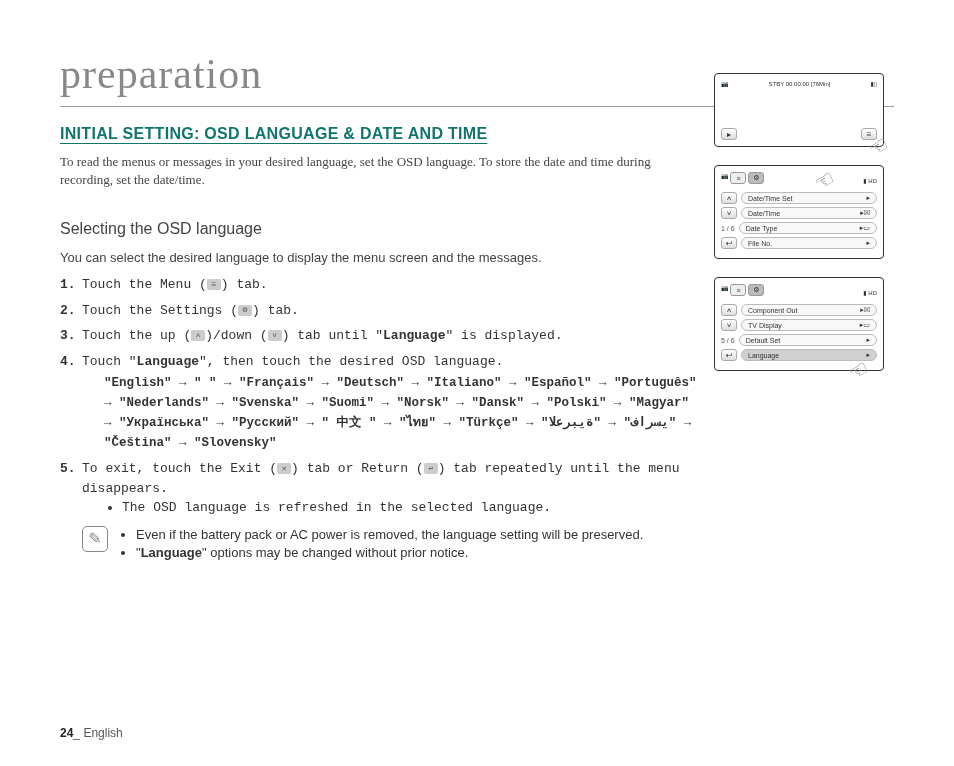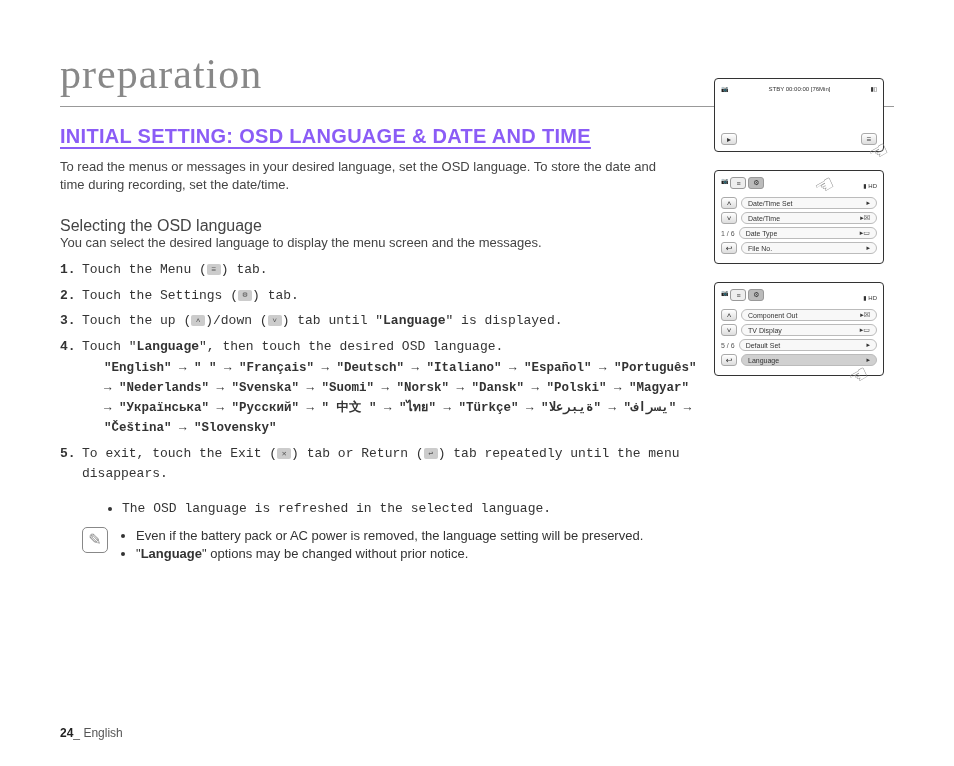"INITIAL SETTING: OSD LANGUAGE &" .section-heading { color: #8b5cf6 -> #0f766e; font-size: 20px -> 16px }
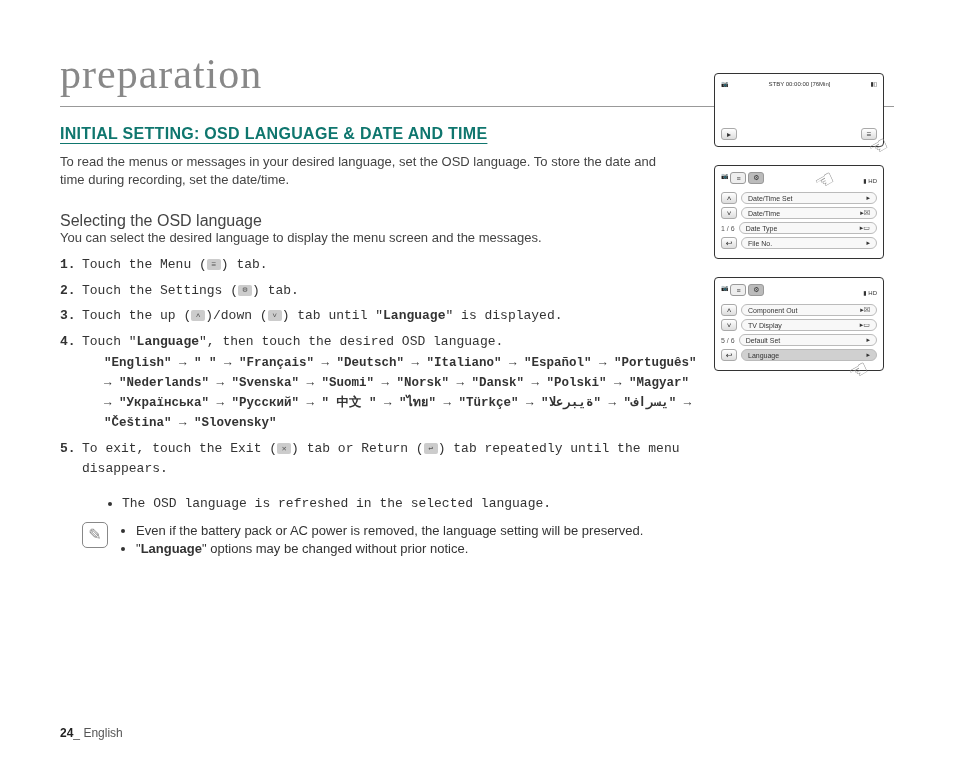"To read the menus or" .intro { font-family: none -> Liberation Serif, serif; margin-bottom: 24px -> 32px }
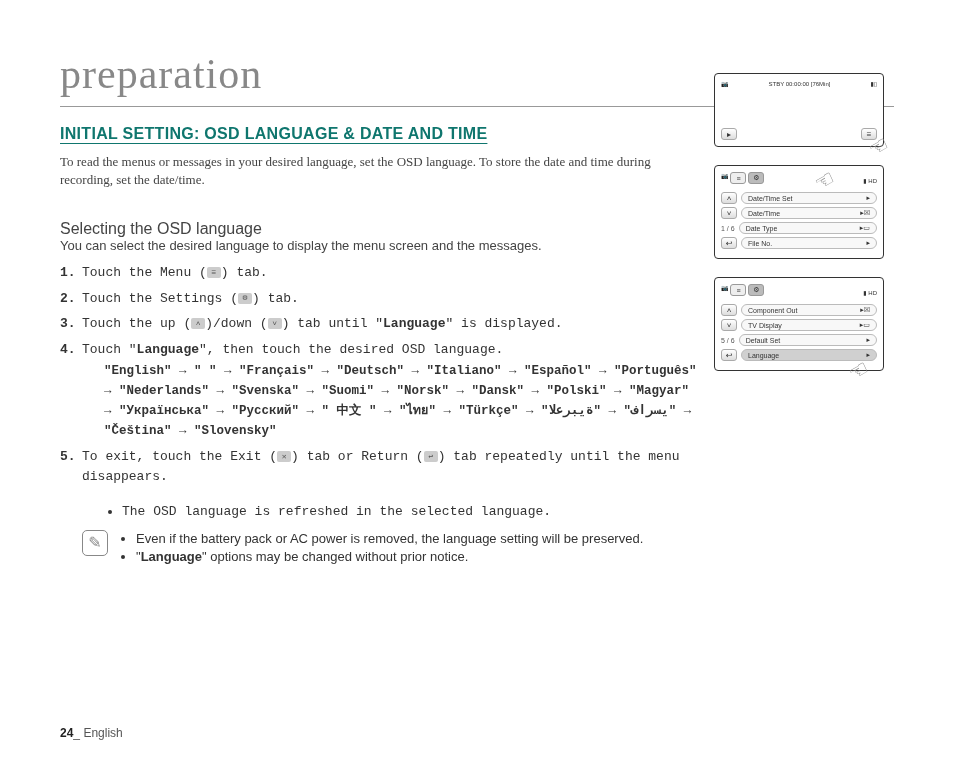"Selecting the OSD language" .subheading { margin-bottom: 0 -> 12px }
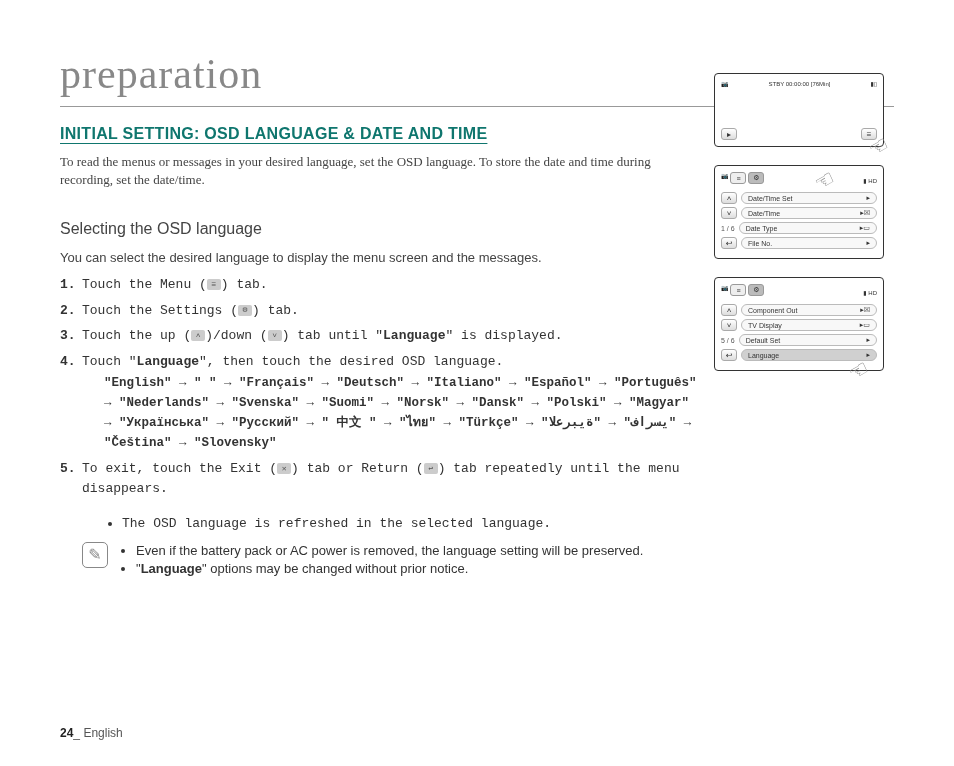"The OSD language is refreshed" .sub-bullets { margin-top: 16px -> 0 }
